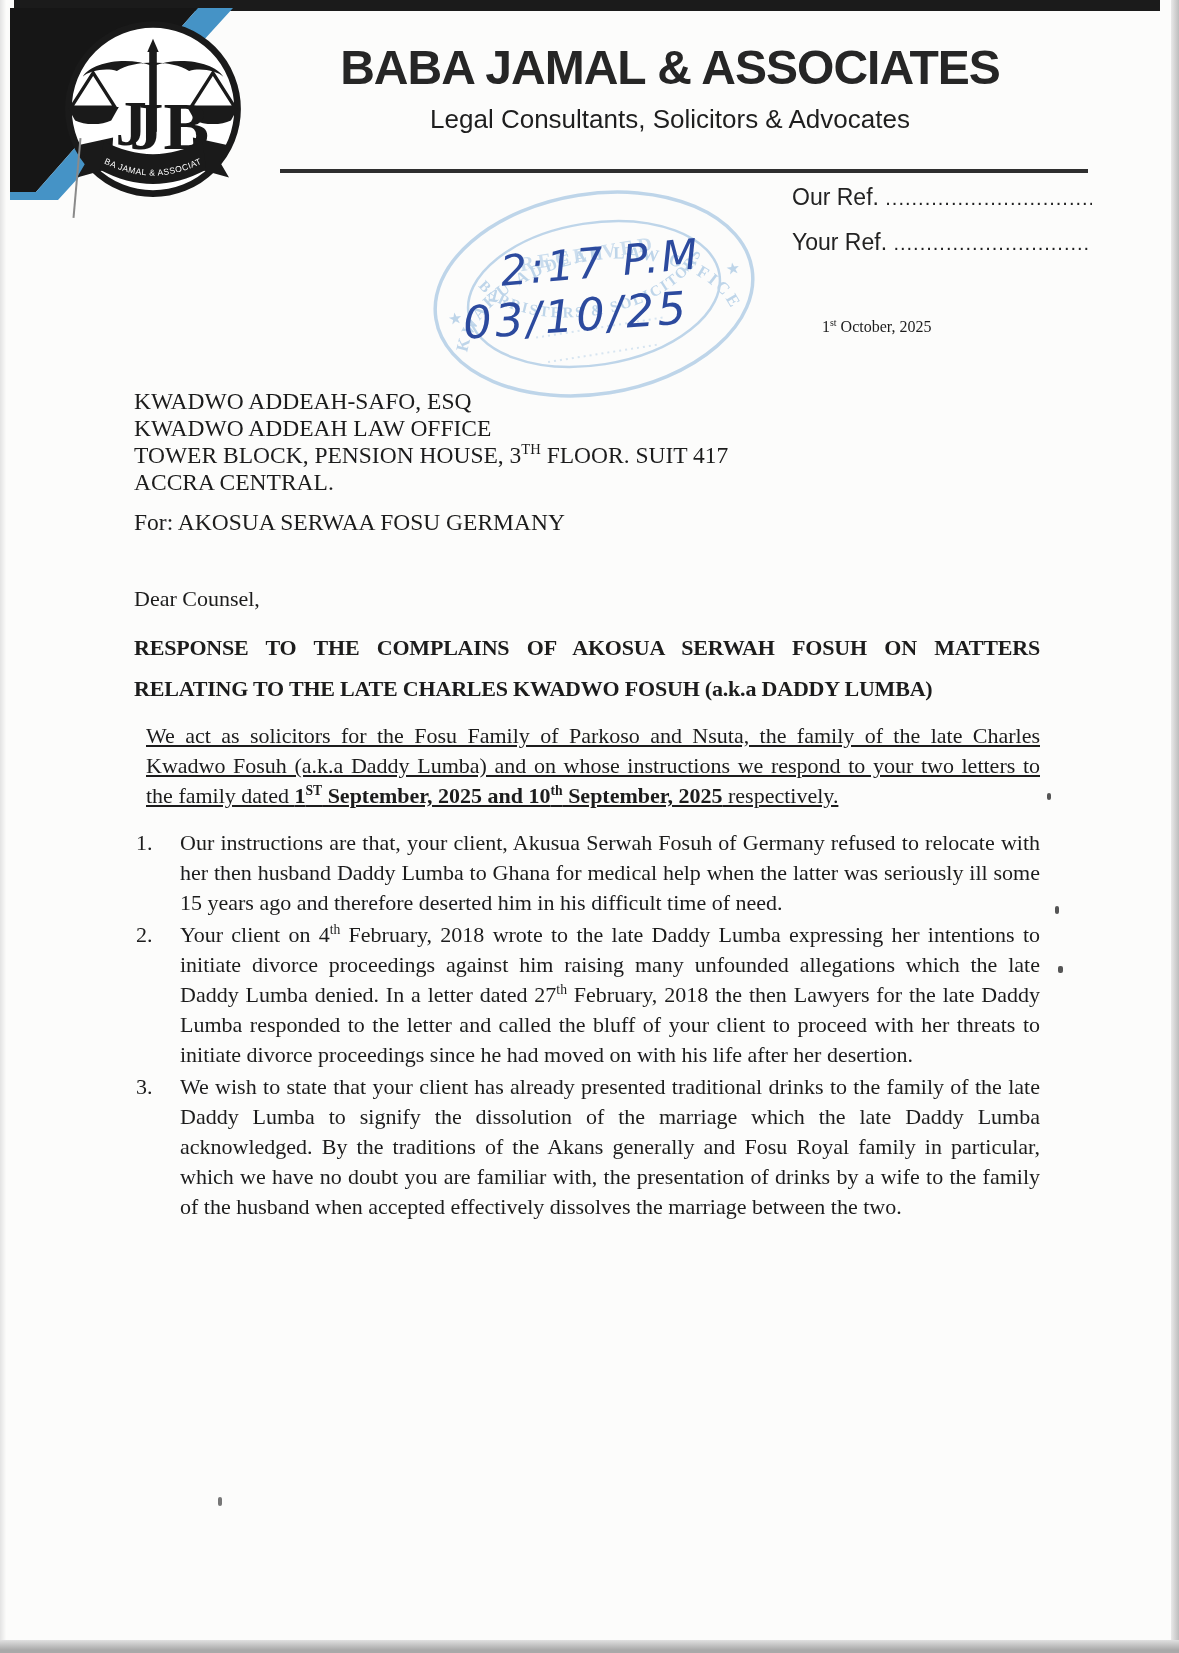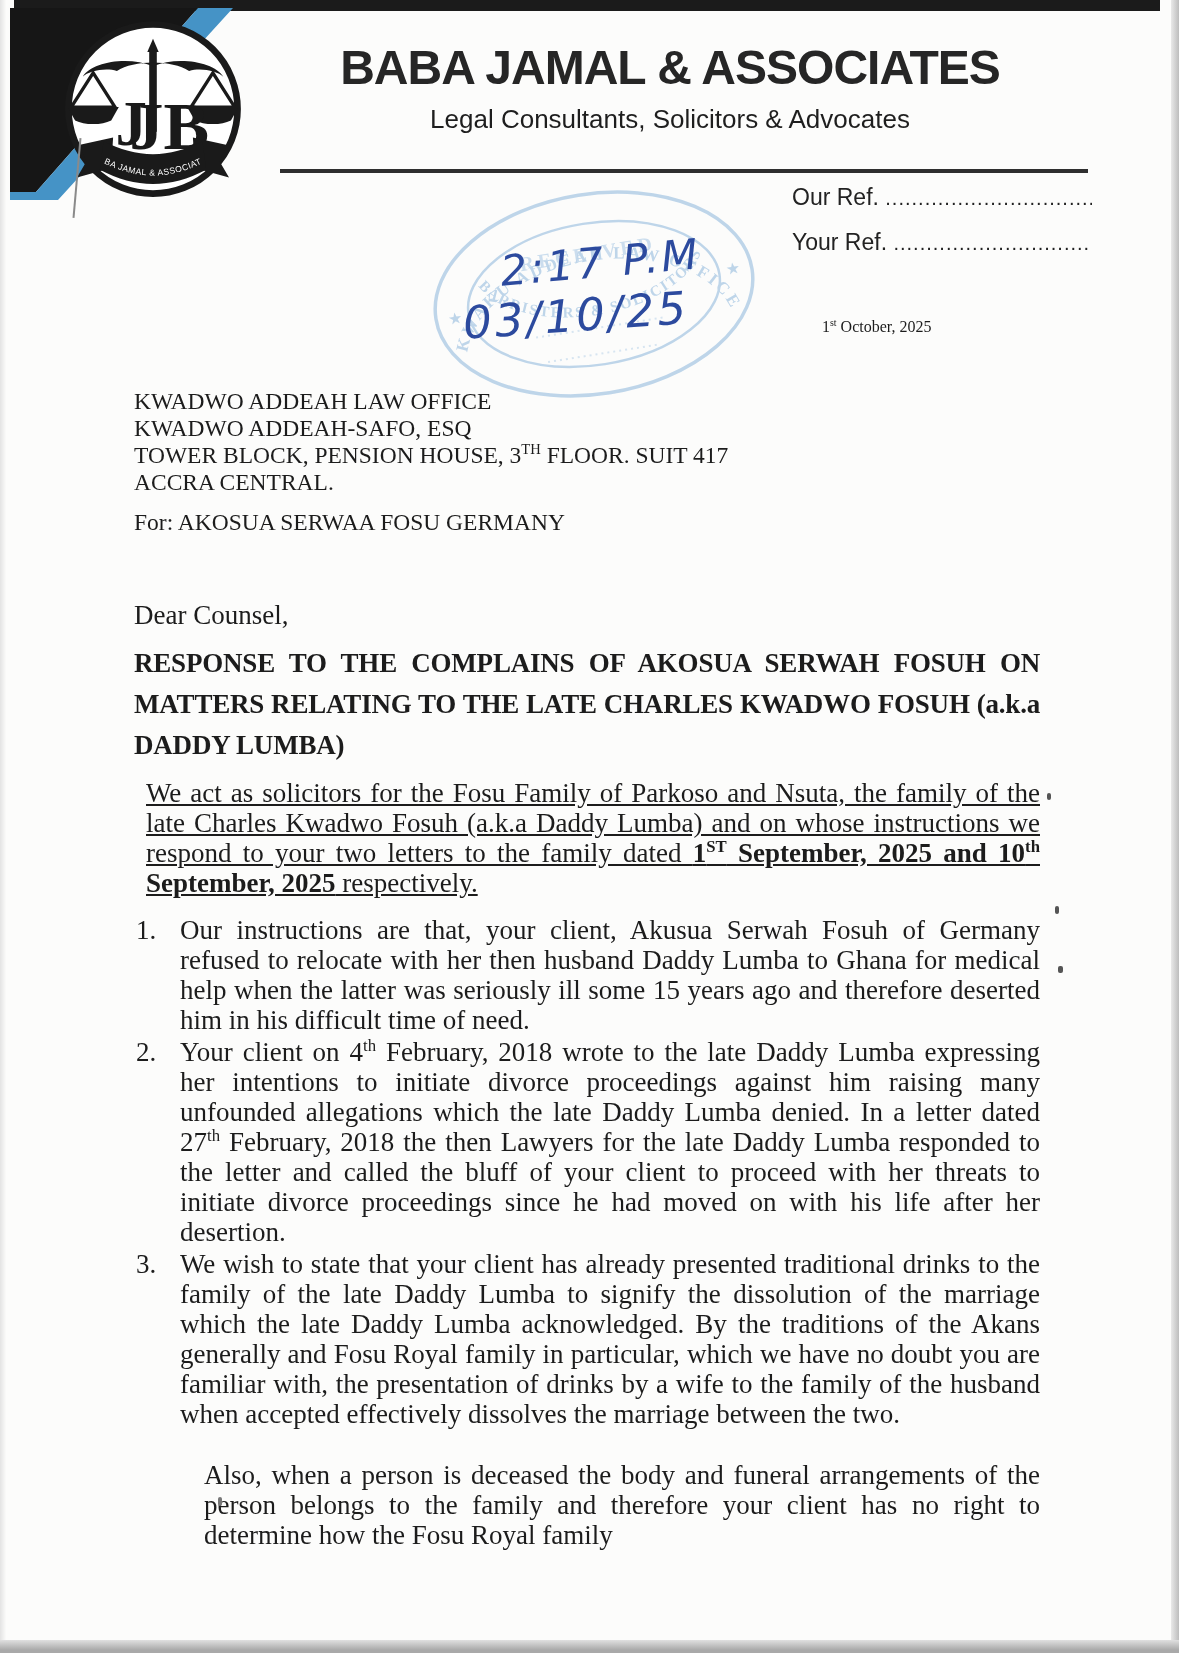"KWADWO ADDEAH LAW OFFICE" div { order: before "KWADWO ADDEAH-SAFO, ESQ" -> after "KWADWO ADDEAH-SAFO, ESQ" }
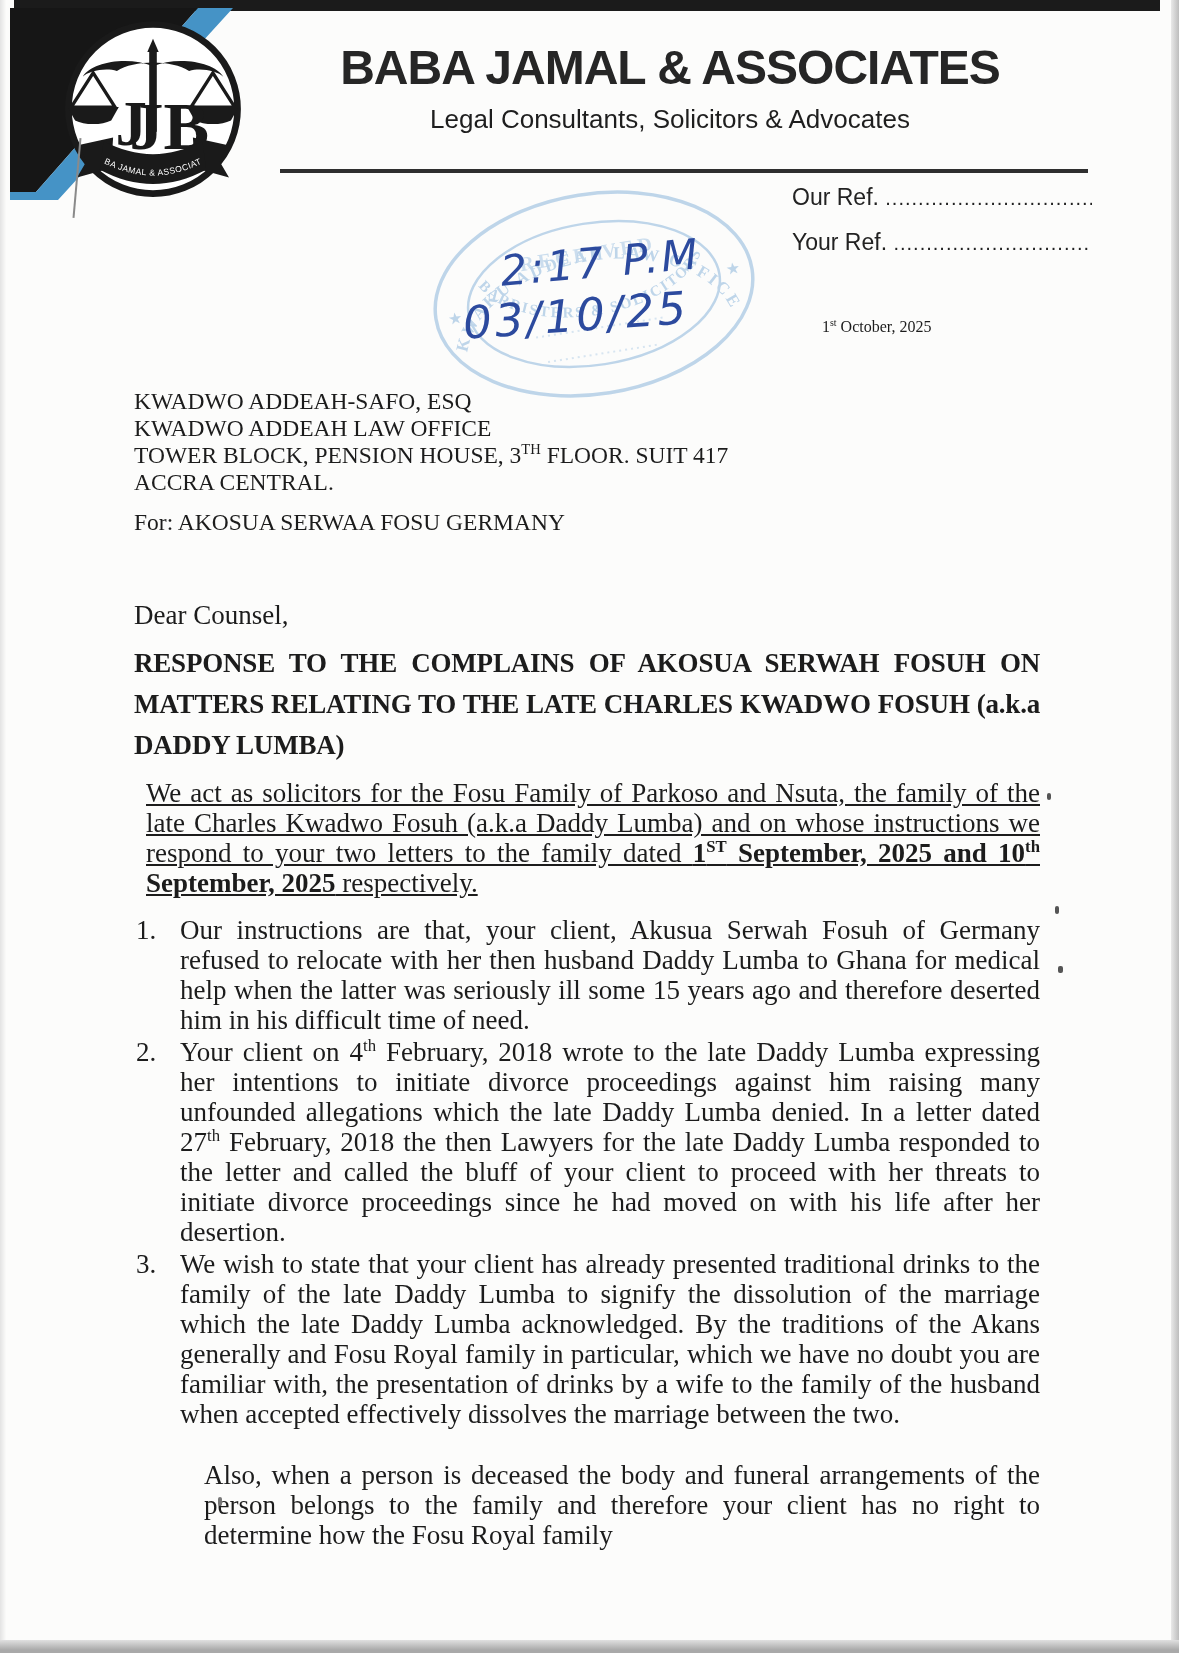"Dear Counsel," .body-flow { font-size: 27px -> 22px; top: 600px -> 584px }
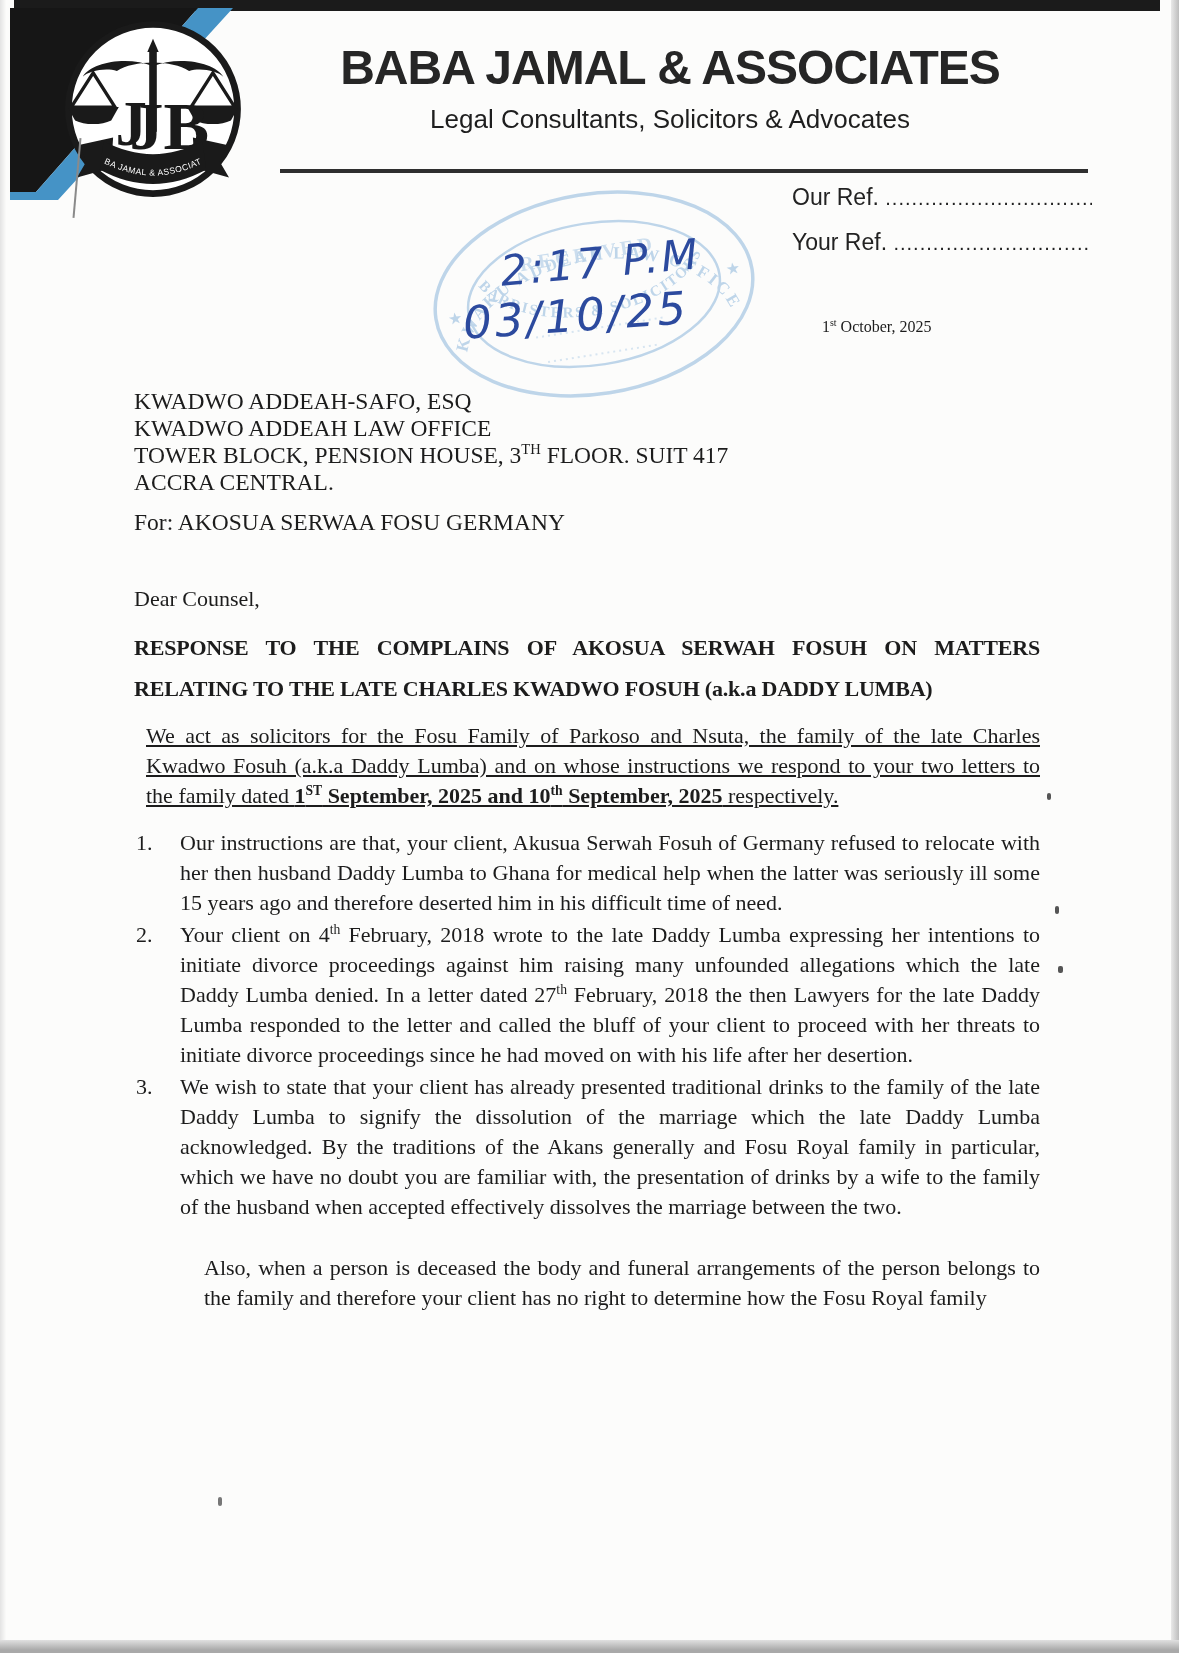"Also, when a person is" p.closing { html: <p>Also, when a person is deceased the body and funeral arrangements of the person belongs to the family and therefore your client has no right to determine how the Fosu Royal family</p> -> none }
